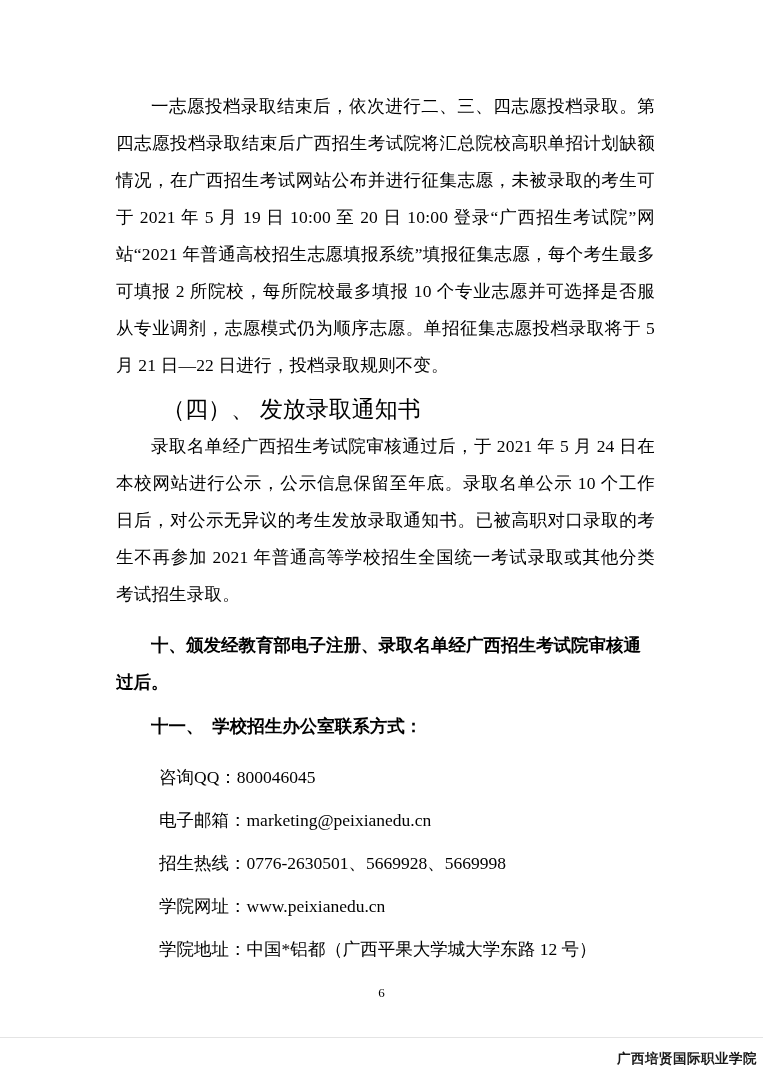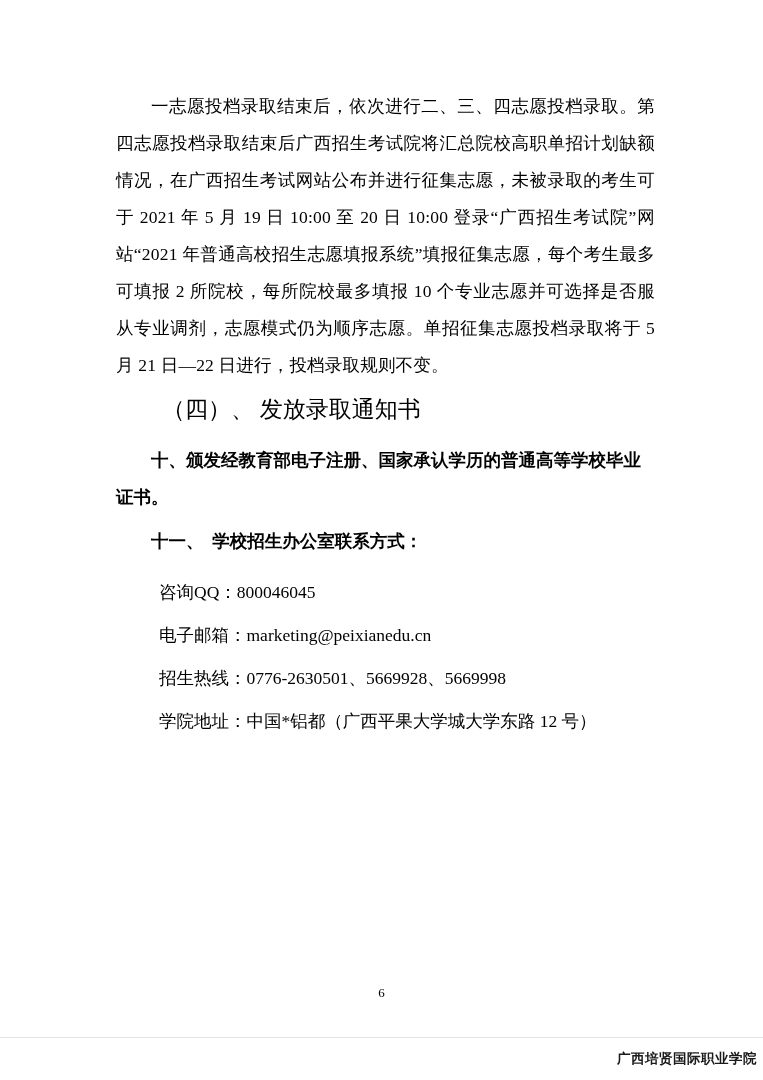"录取名单经广西招生考试院审核通过后，于 2021 年 5 月" p.para { html: none -> <p>录取名单经广西招生考试院审核通过后，于 2021 年 5 月 24 日在本校网站进行公示，公示信息保留至年底。录取名单公示 10 个工作日后，对公示无异议的考生发放录取通知书。已被高职对口录取的考生不再参加 2021 年普通高等学校招生全国统一考试录取或其他分类考试招生录取。</p> }
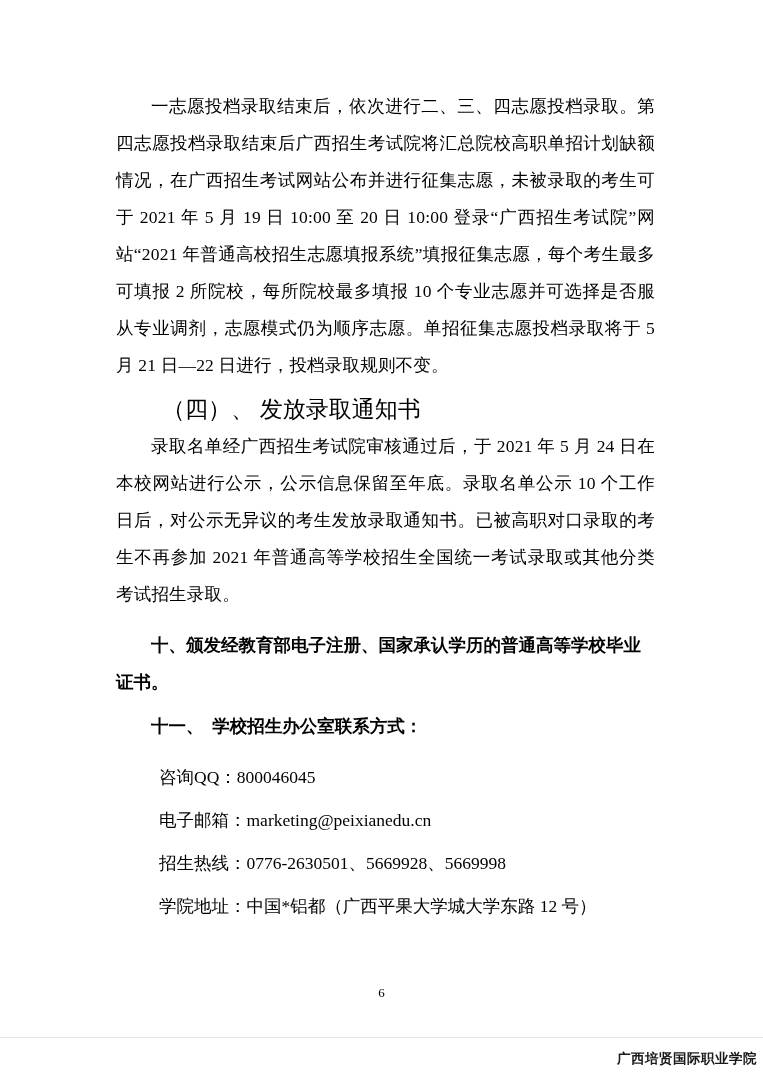"十、颁发经教育部电子注册、国家承认学历的普通高等学校毕业证书。" p.section-head { text: 国家承认学历的普通高等学校毕业证书 -> 录取名单经广西招生考试院审核通过后 }
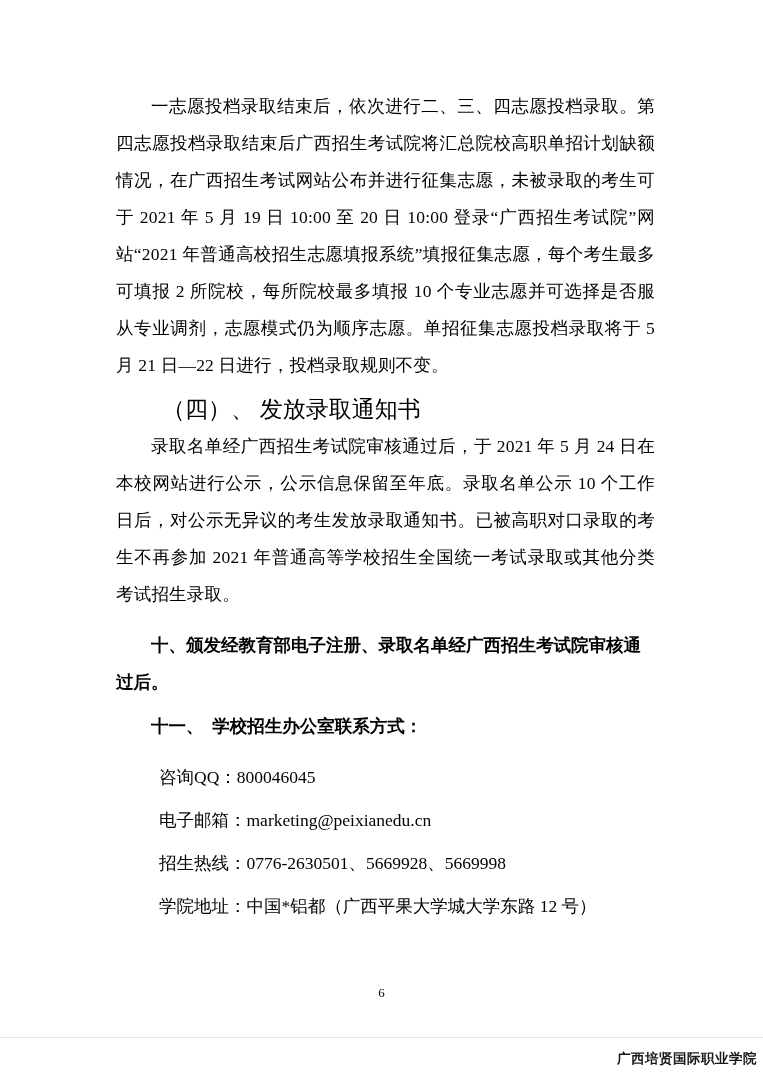"学院网址：www.peixianedu.cn" p.contact-line { html: none -> <p>学院网址：www.peixianedu.cn</p> }
